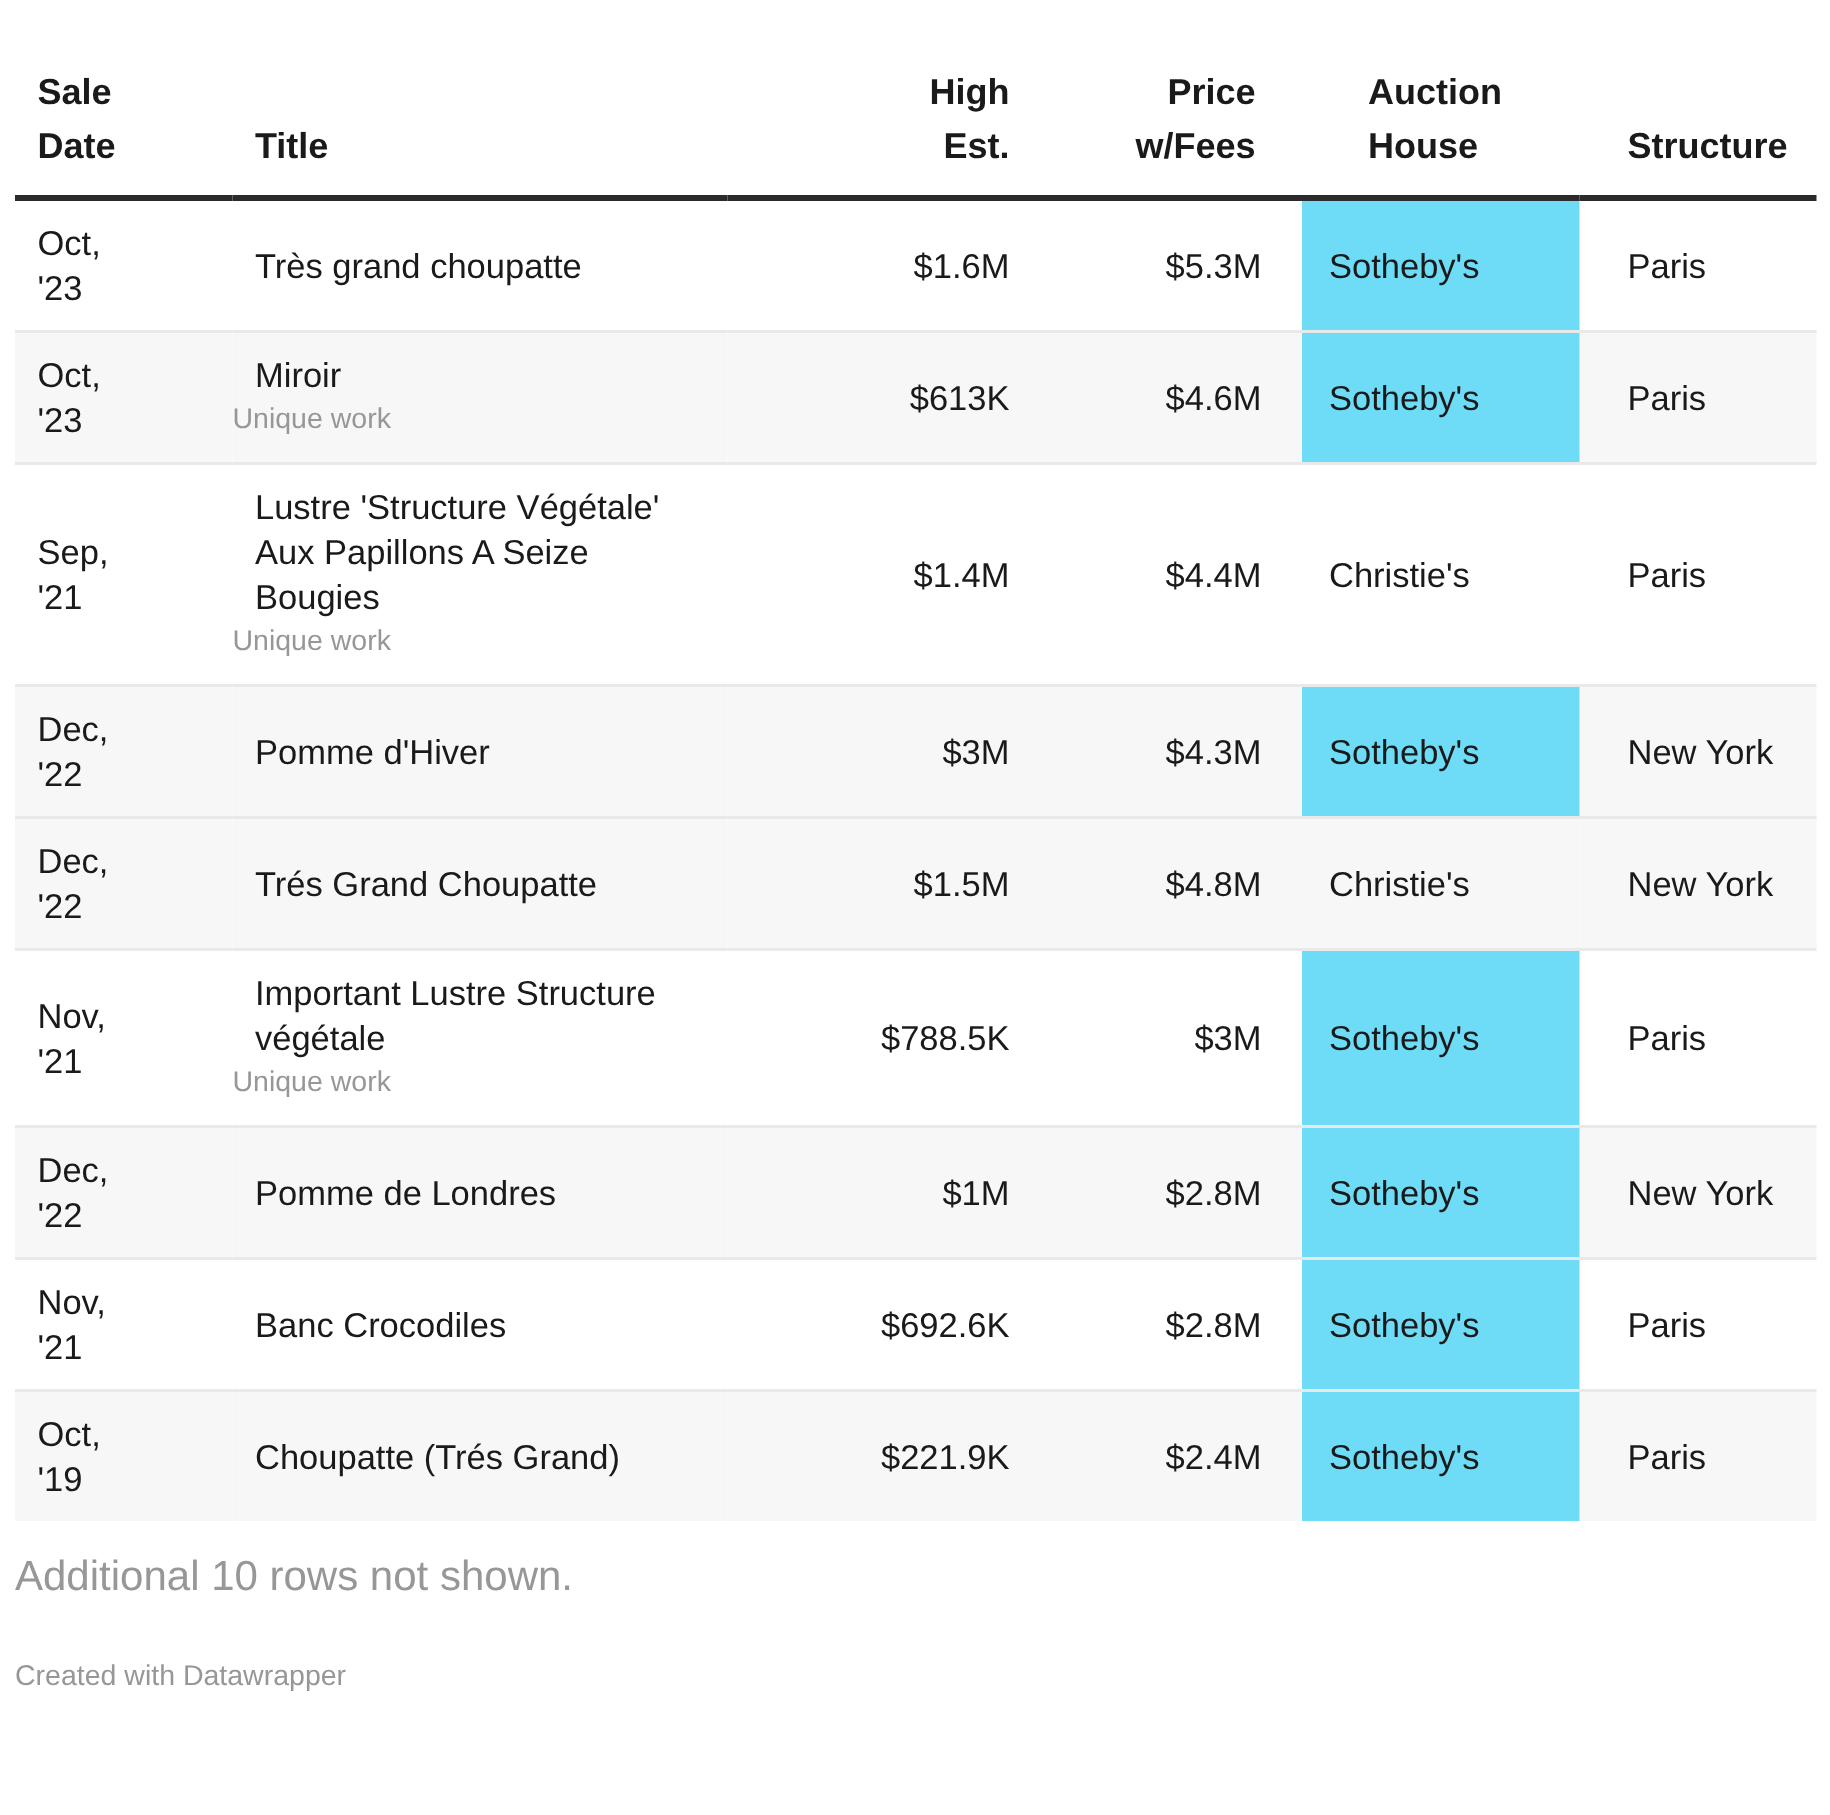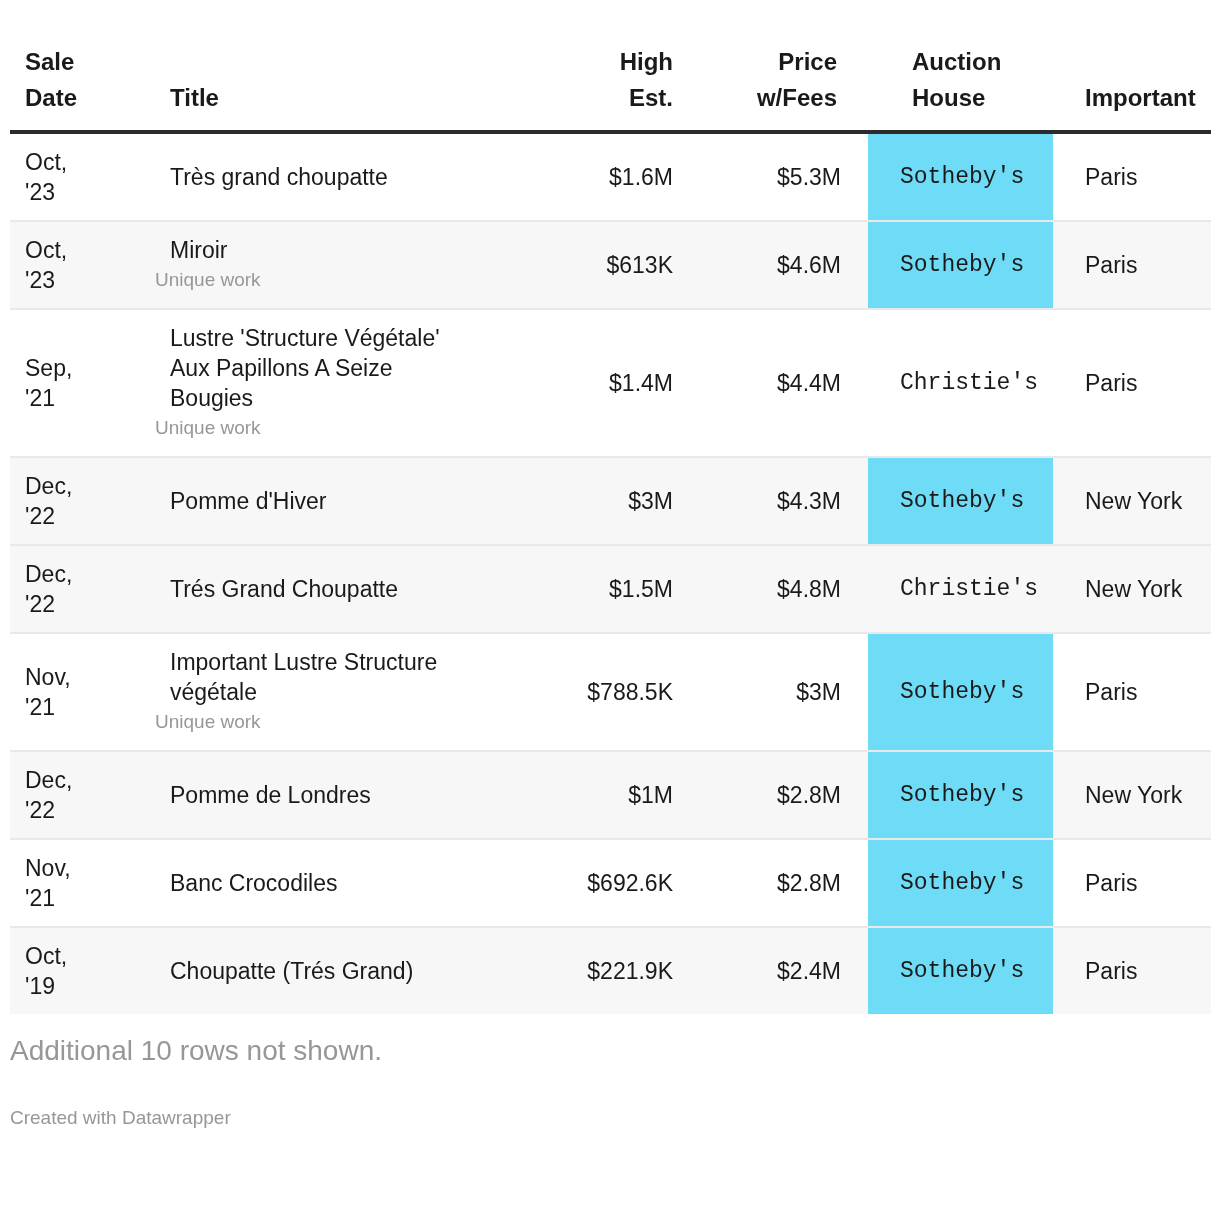"Important" span.hwrap { text: Important -> Structure }
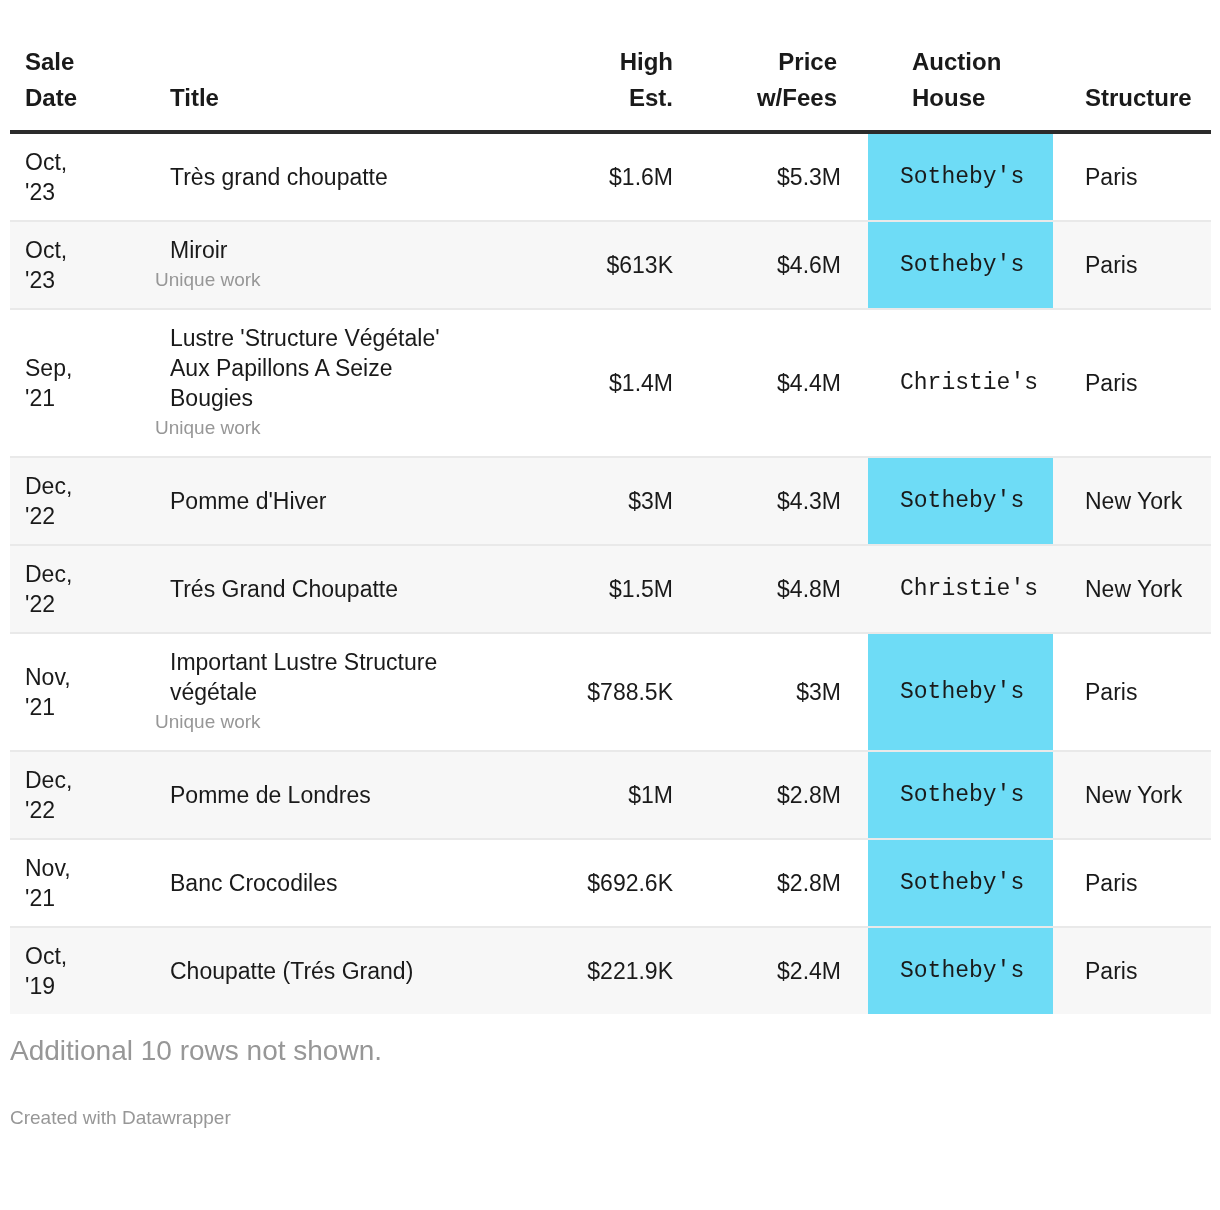"Sotheby's" td.c-house { font-family: Liberation Mono, monospace -> none; padding-left: 32px -> 18px }
